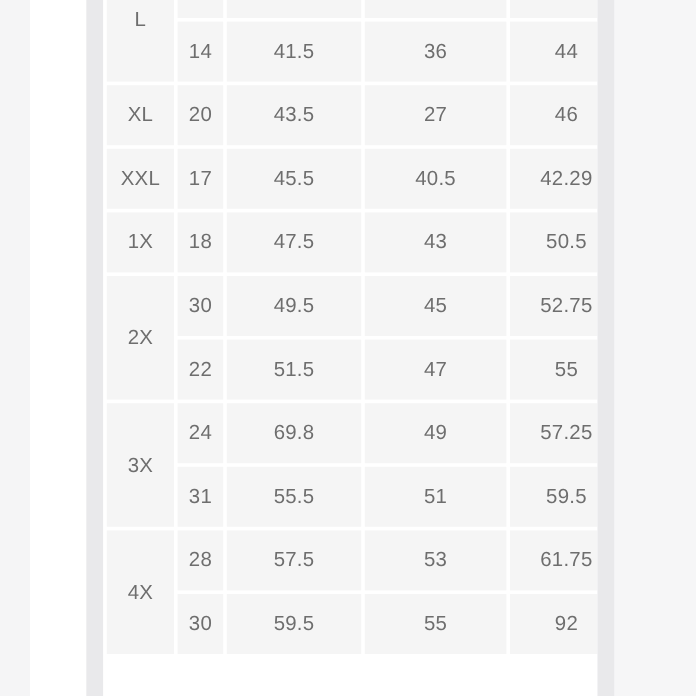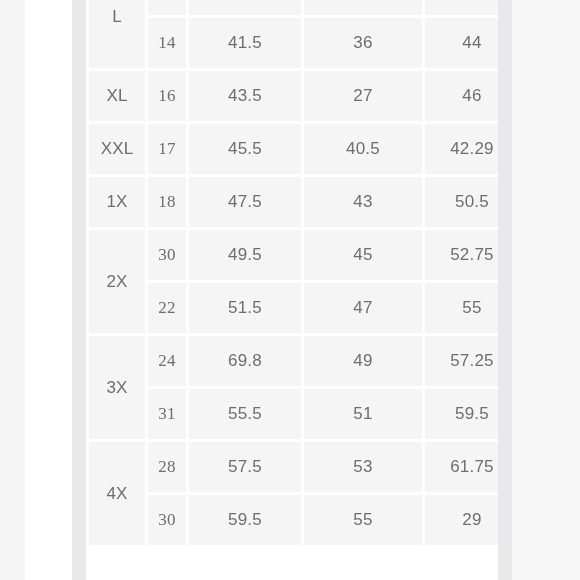"14" td.c-num { font-family: Liberation Serif, serif -> none }
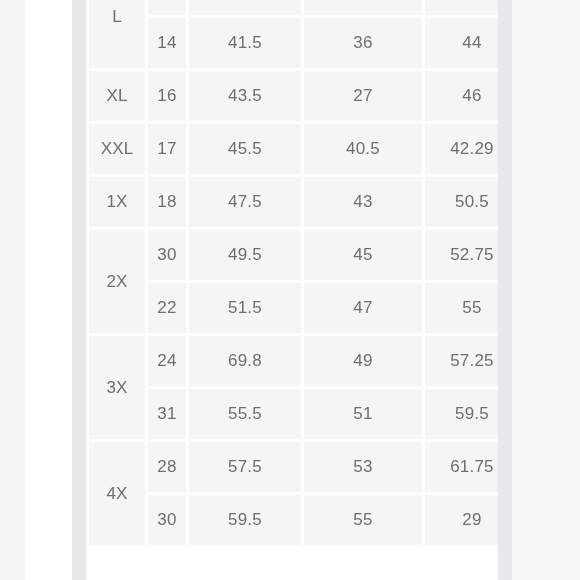"16" td.c-num { text: 16 -> 20 }
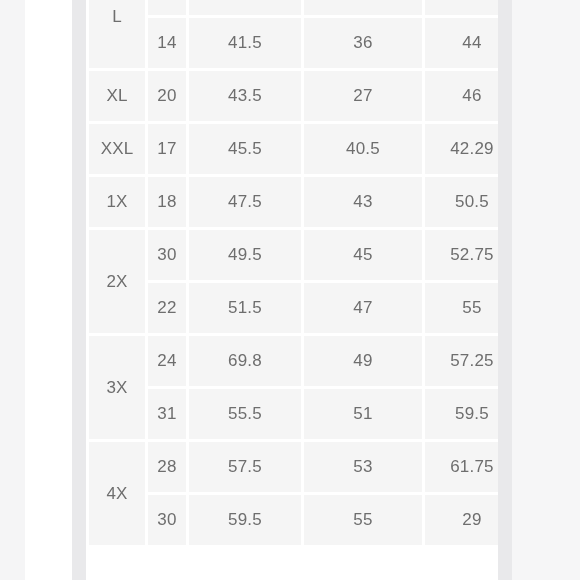"29" td.c-hip { text: 29 -> 92 }
